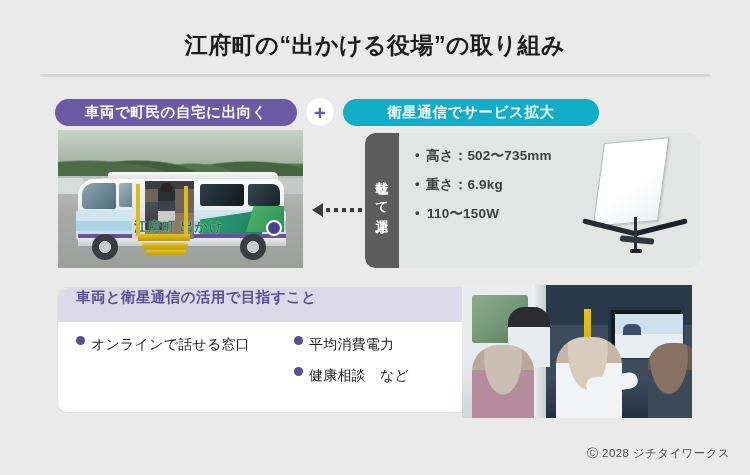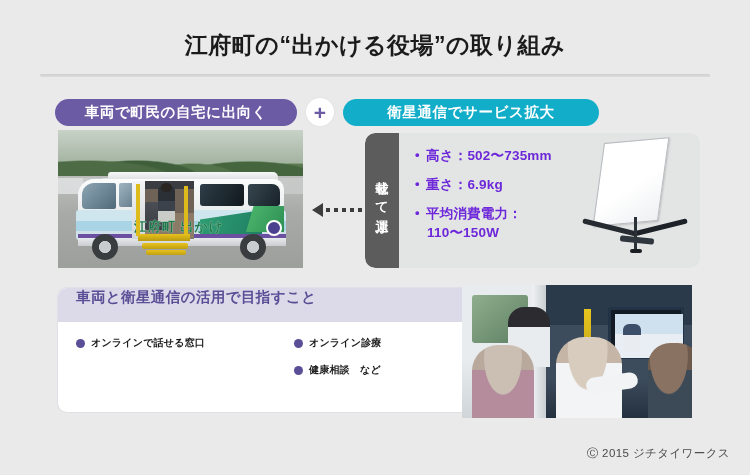"高さ：502〜735mm" .spec-item { color: #6d28d9 -> #404040 }
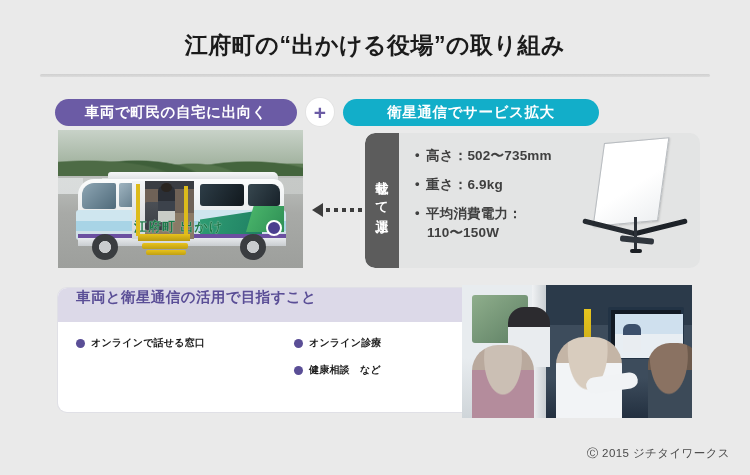"平均消費電力：" span { html: <span>平均消費電力：</span> -> none }
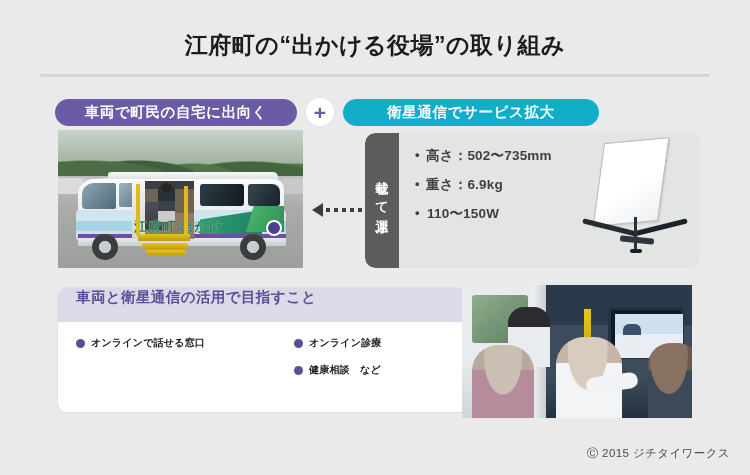"オンラインで話せる窓口" .goal-item { align-items: center -> none; font-size: 10px -> 14px; font-weight: bold -> normal }
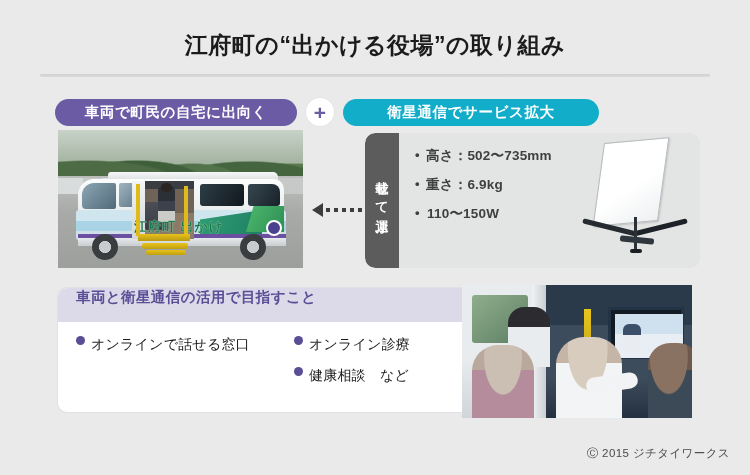"オンライン診療" span { text: オンライン診療 -> 平均消費電力 }
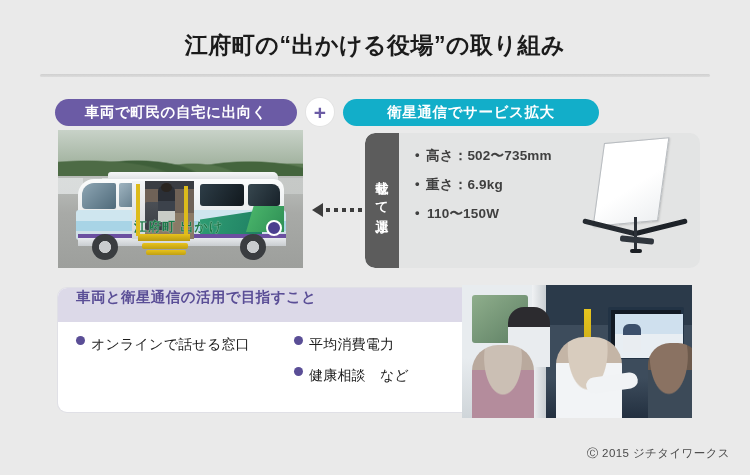"Ⓒ 2015 ジチタイワークス" div { text: 2015 -> 2028 }
